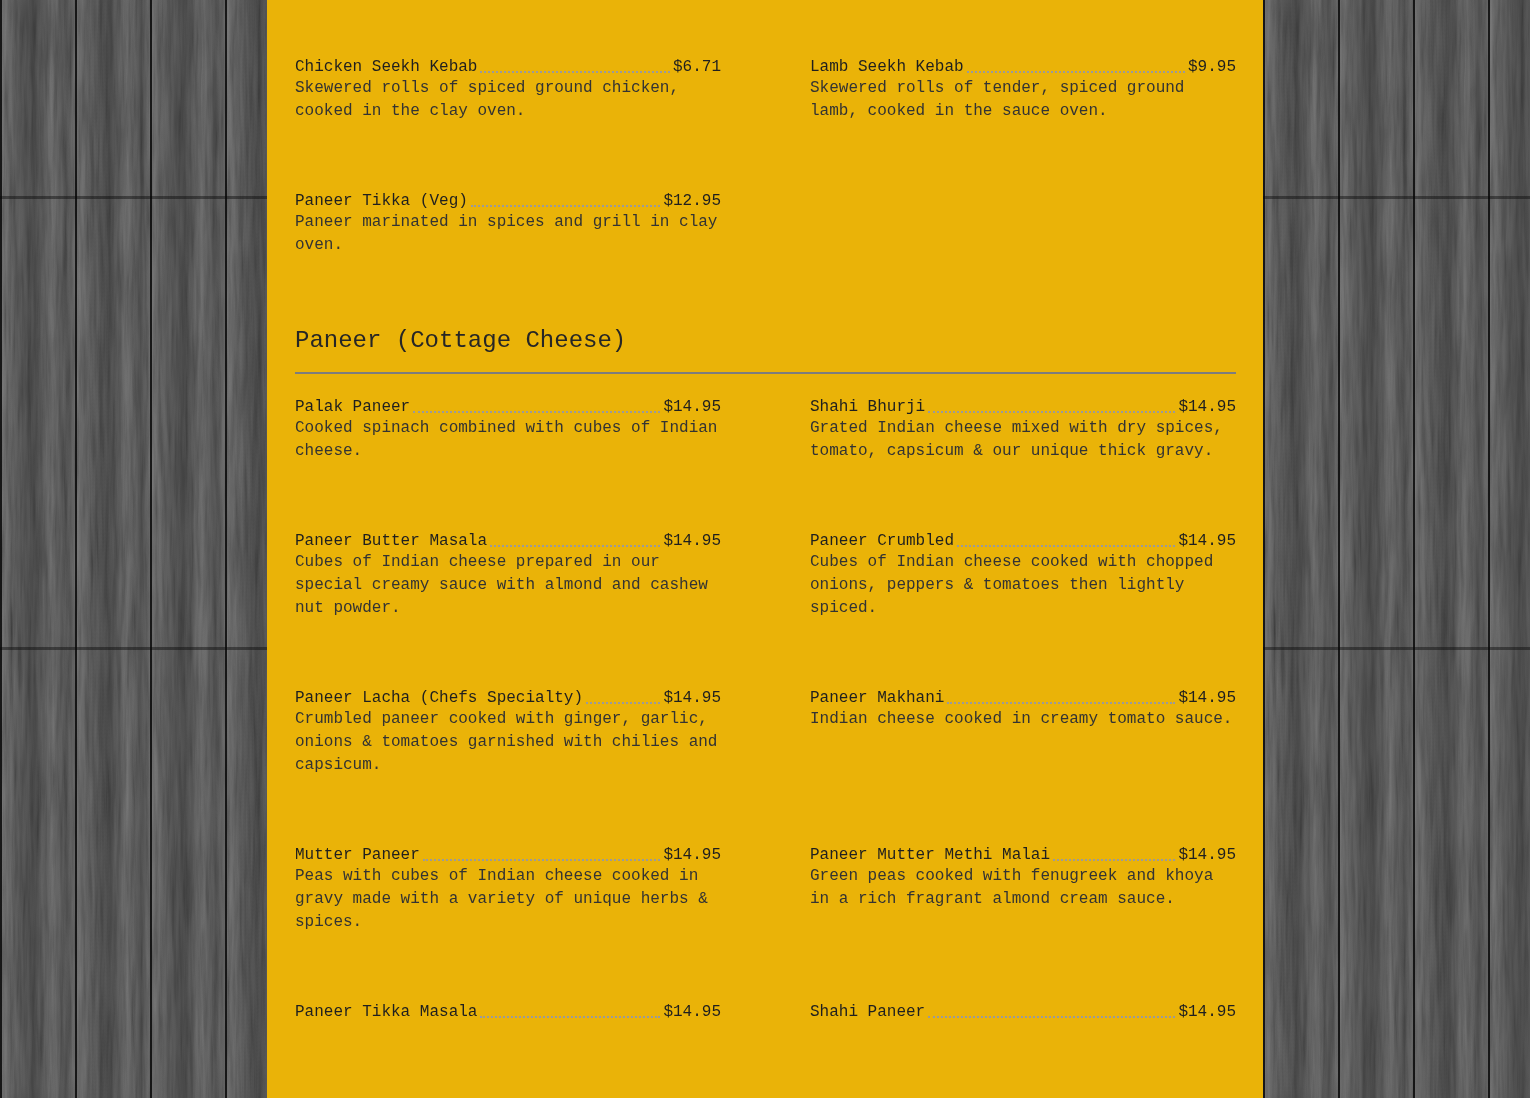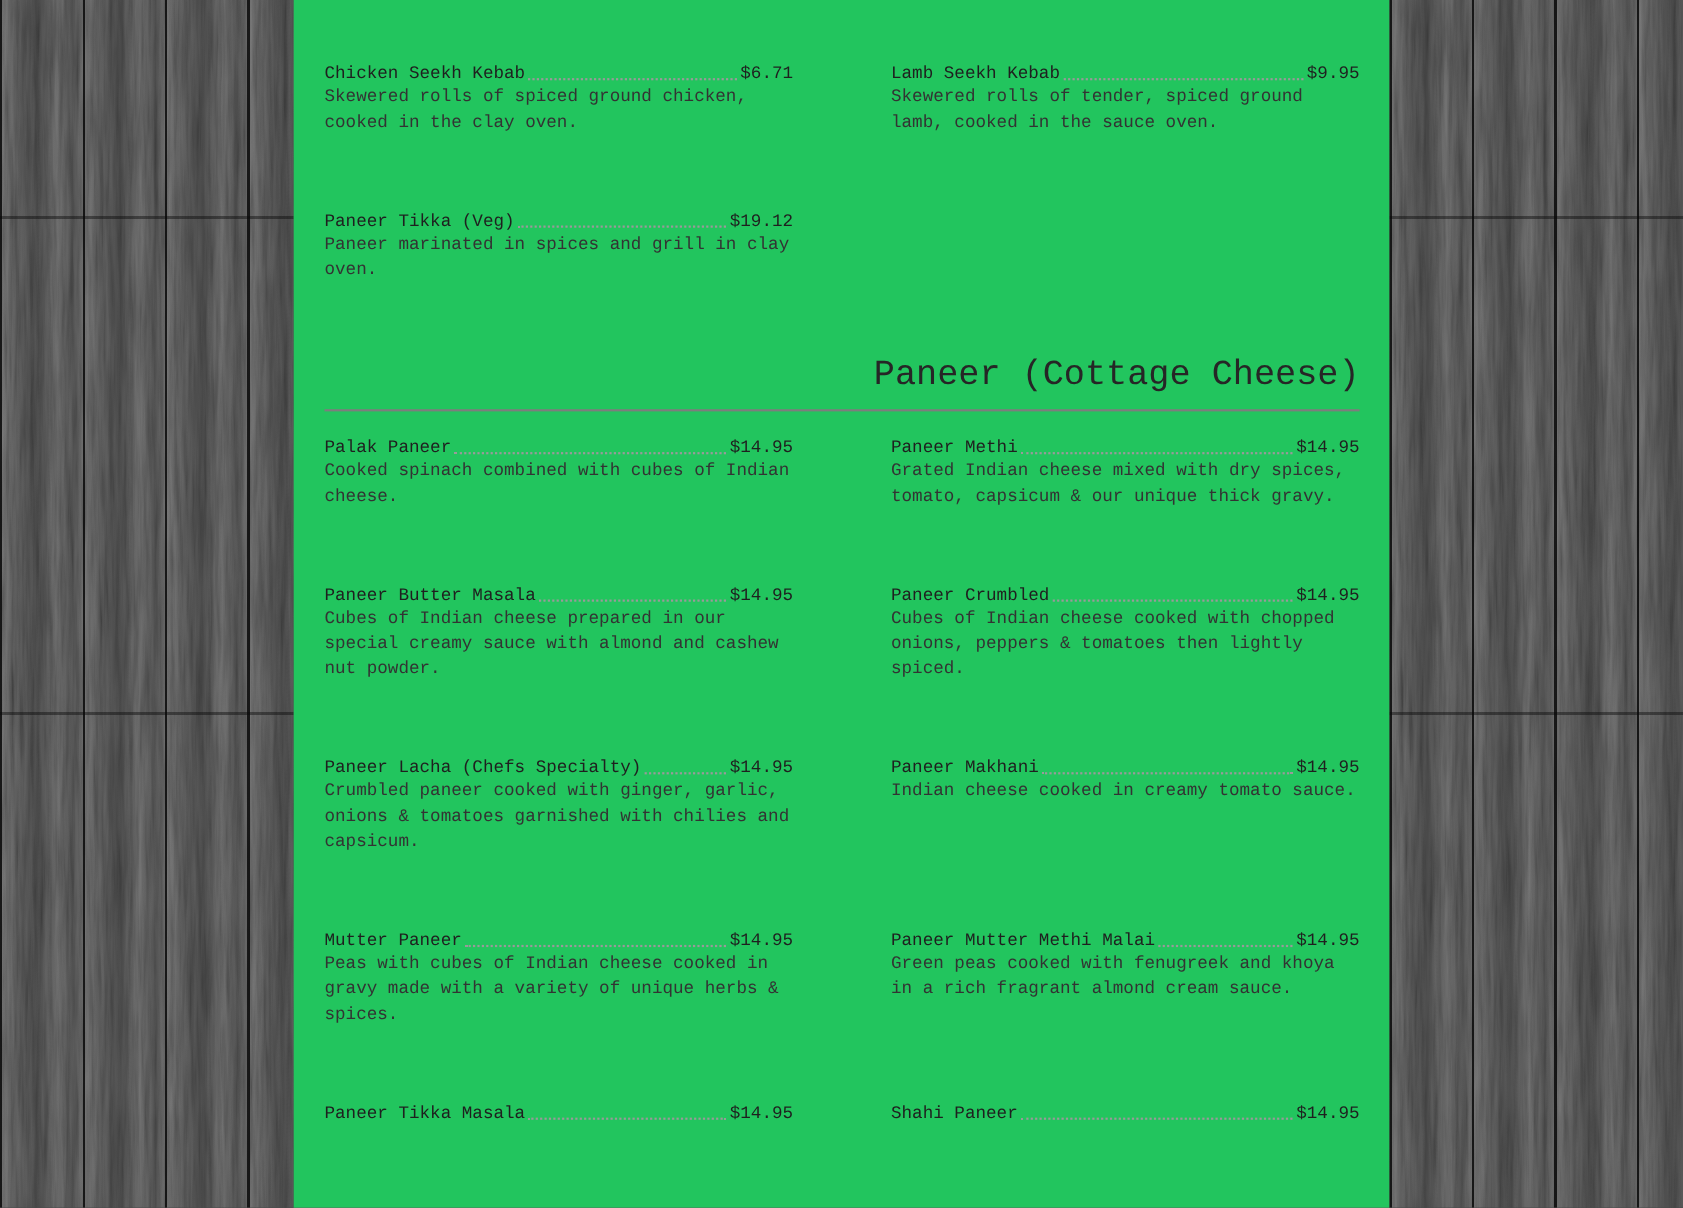"Chicken Seekh Kebab" .content { background: #22c55e -> #eab308 }
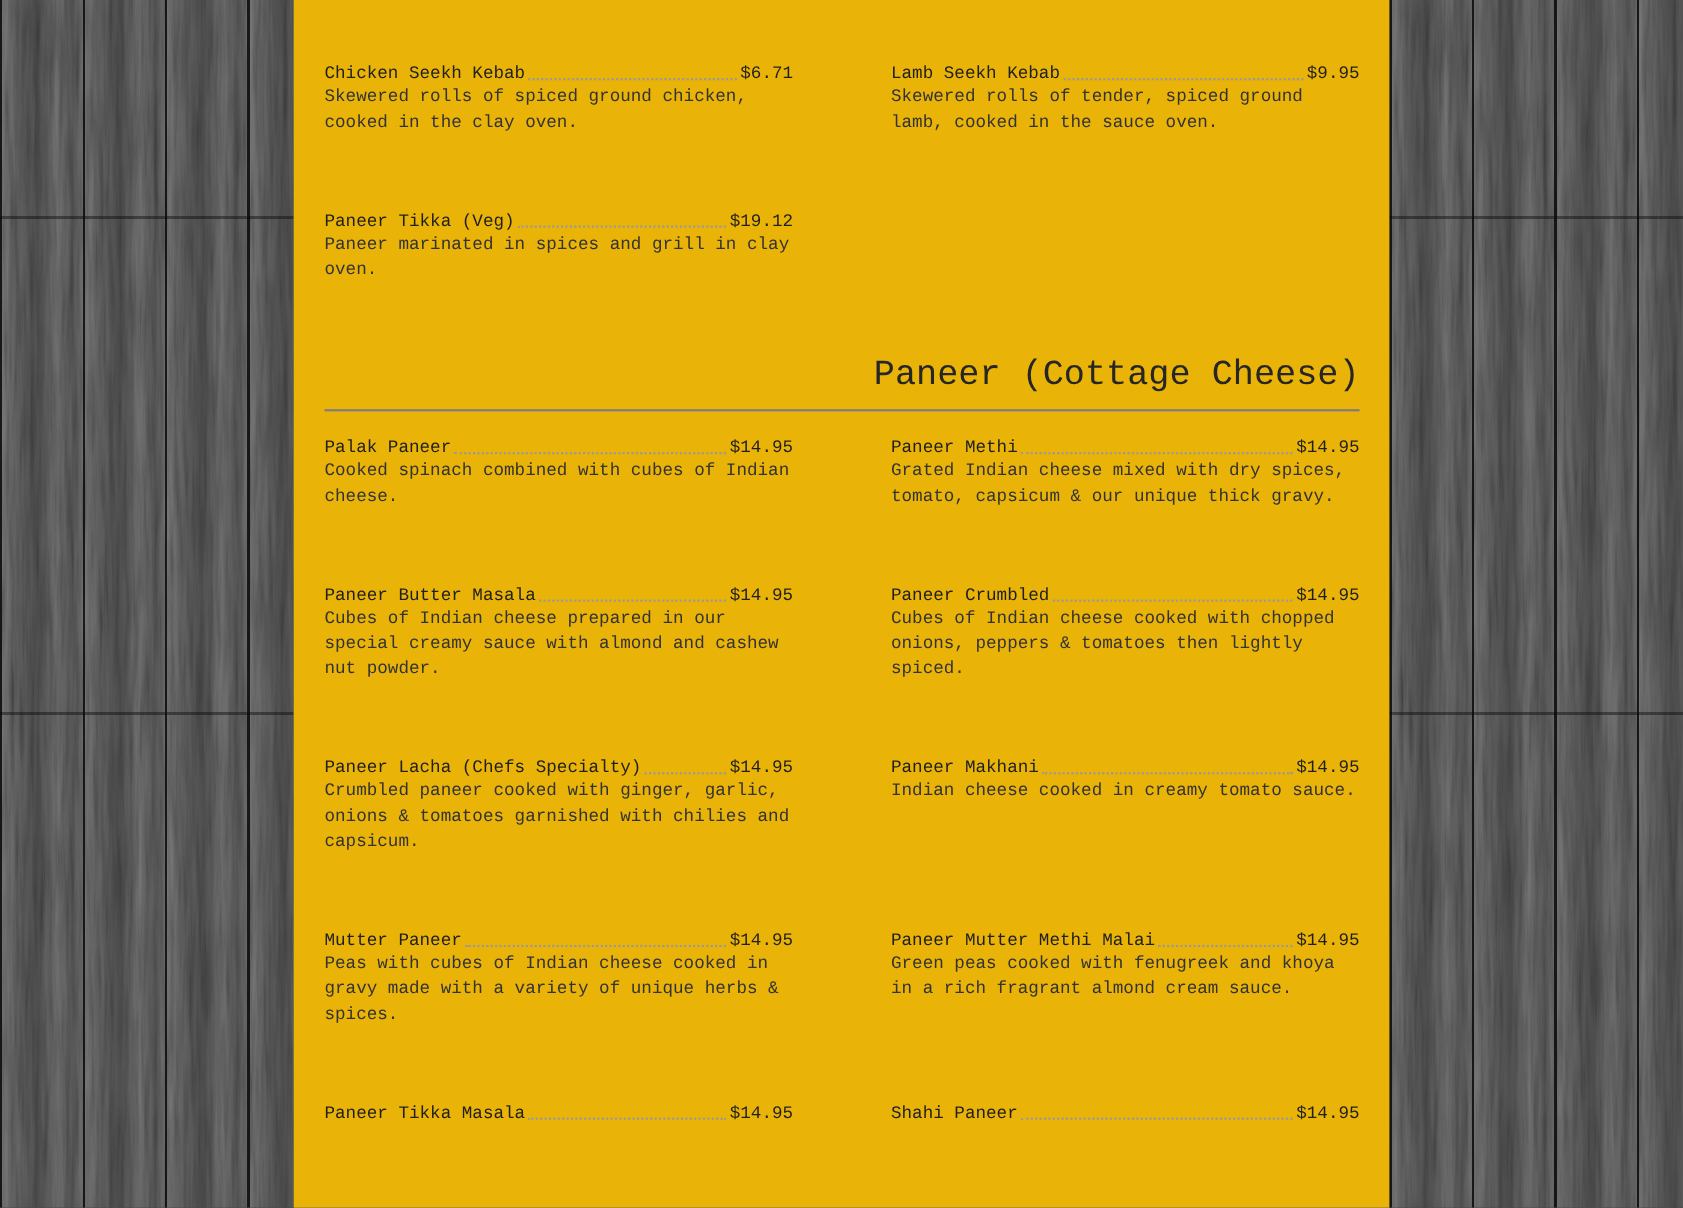"$19.12" span.item-price { text: $19.12 -> $12.95 }
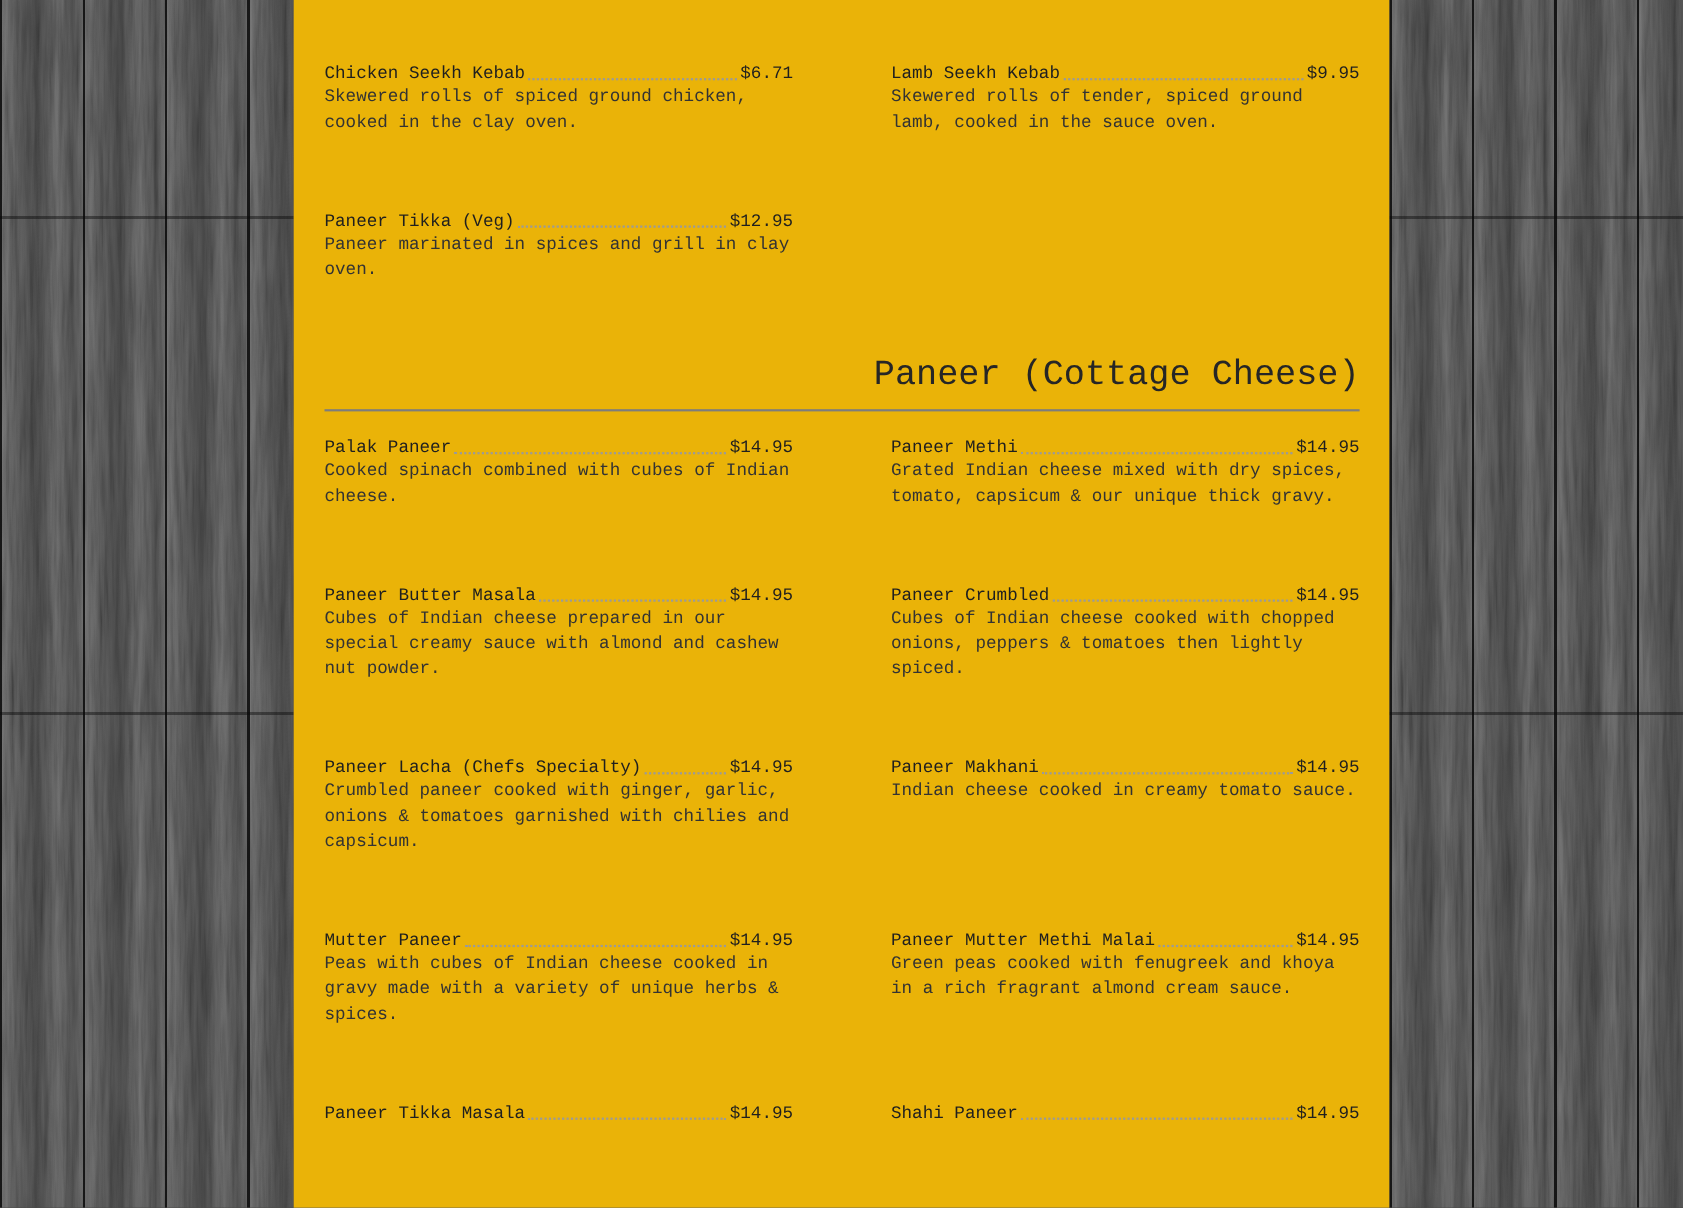"Paneer (Cottage Cheese)" .section-heading { font-size: 32px -> 24px; text-align: right -> none }
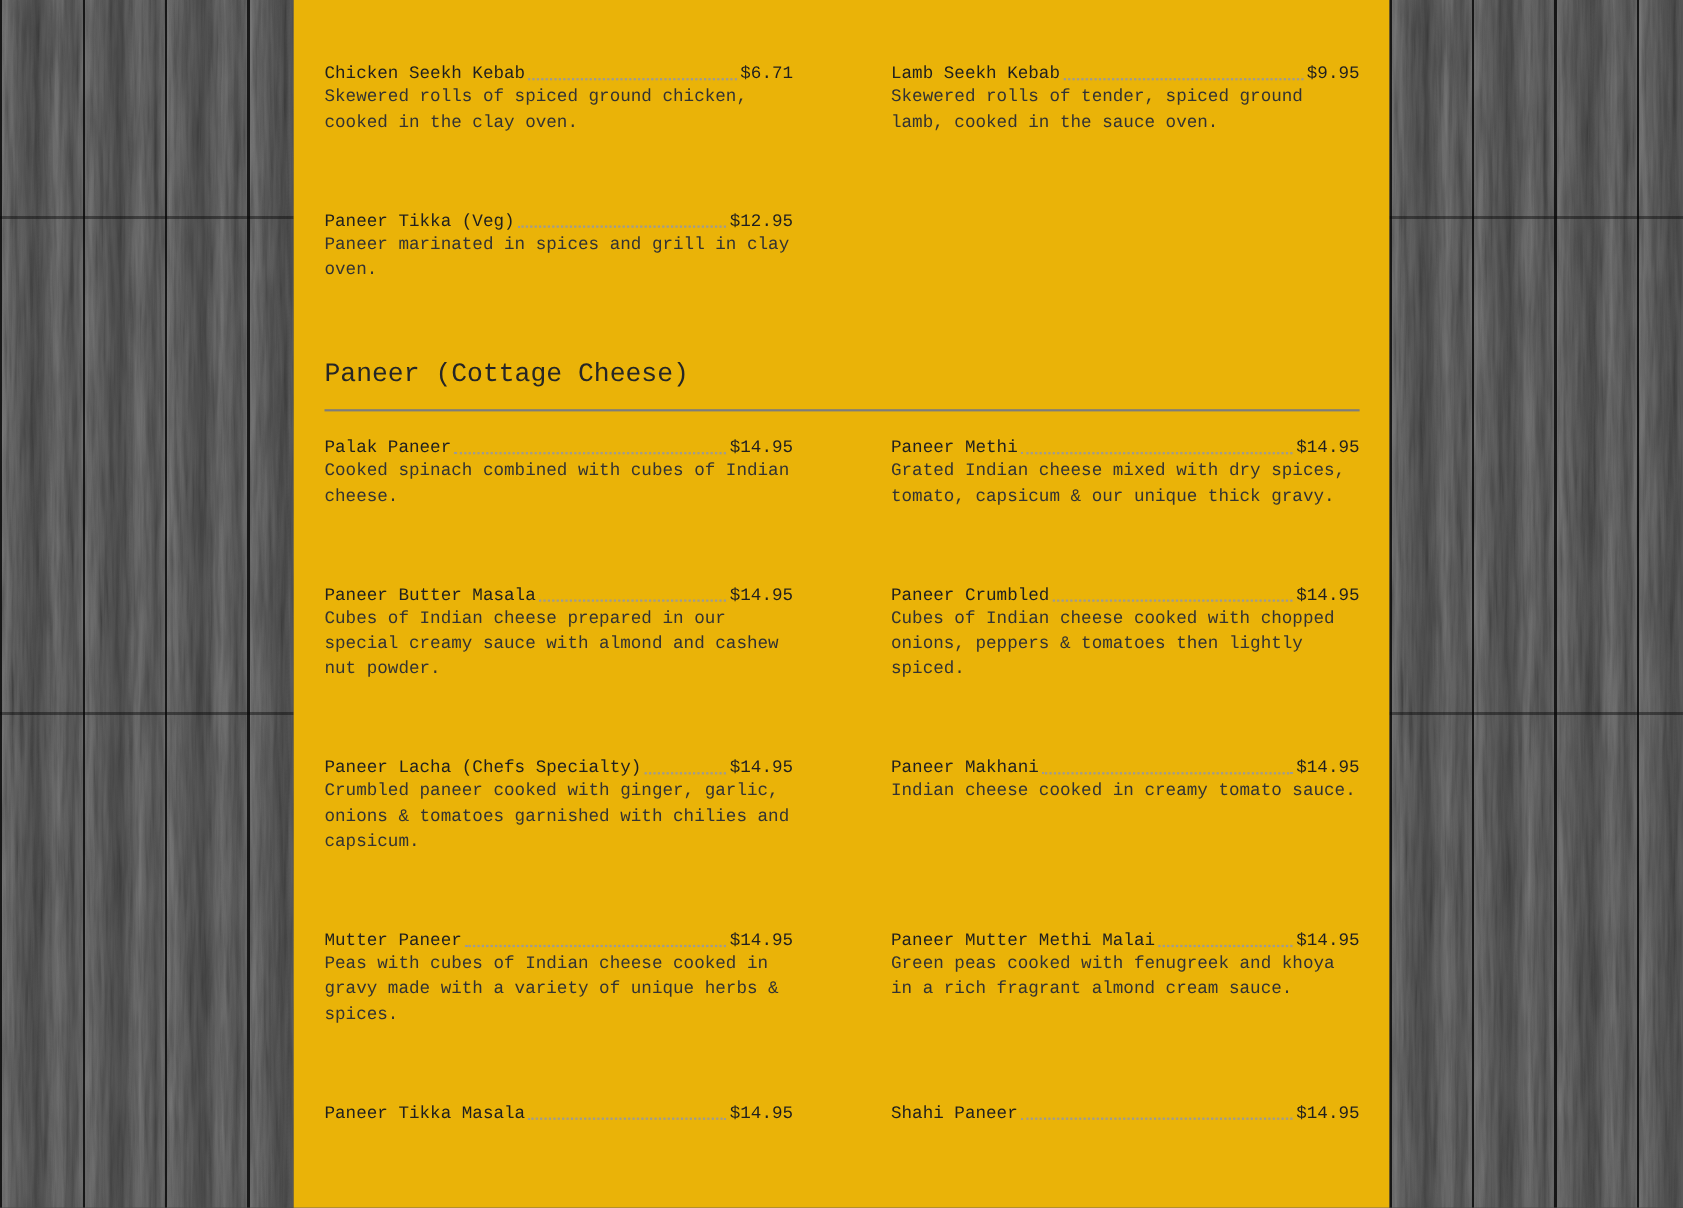"Paneer Methi" span.item-name { text: Paneer Methi -> Shahi Bhurji }
